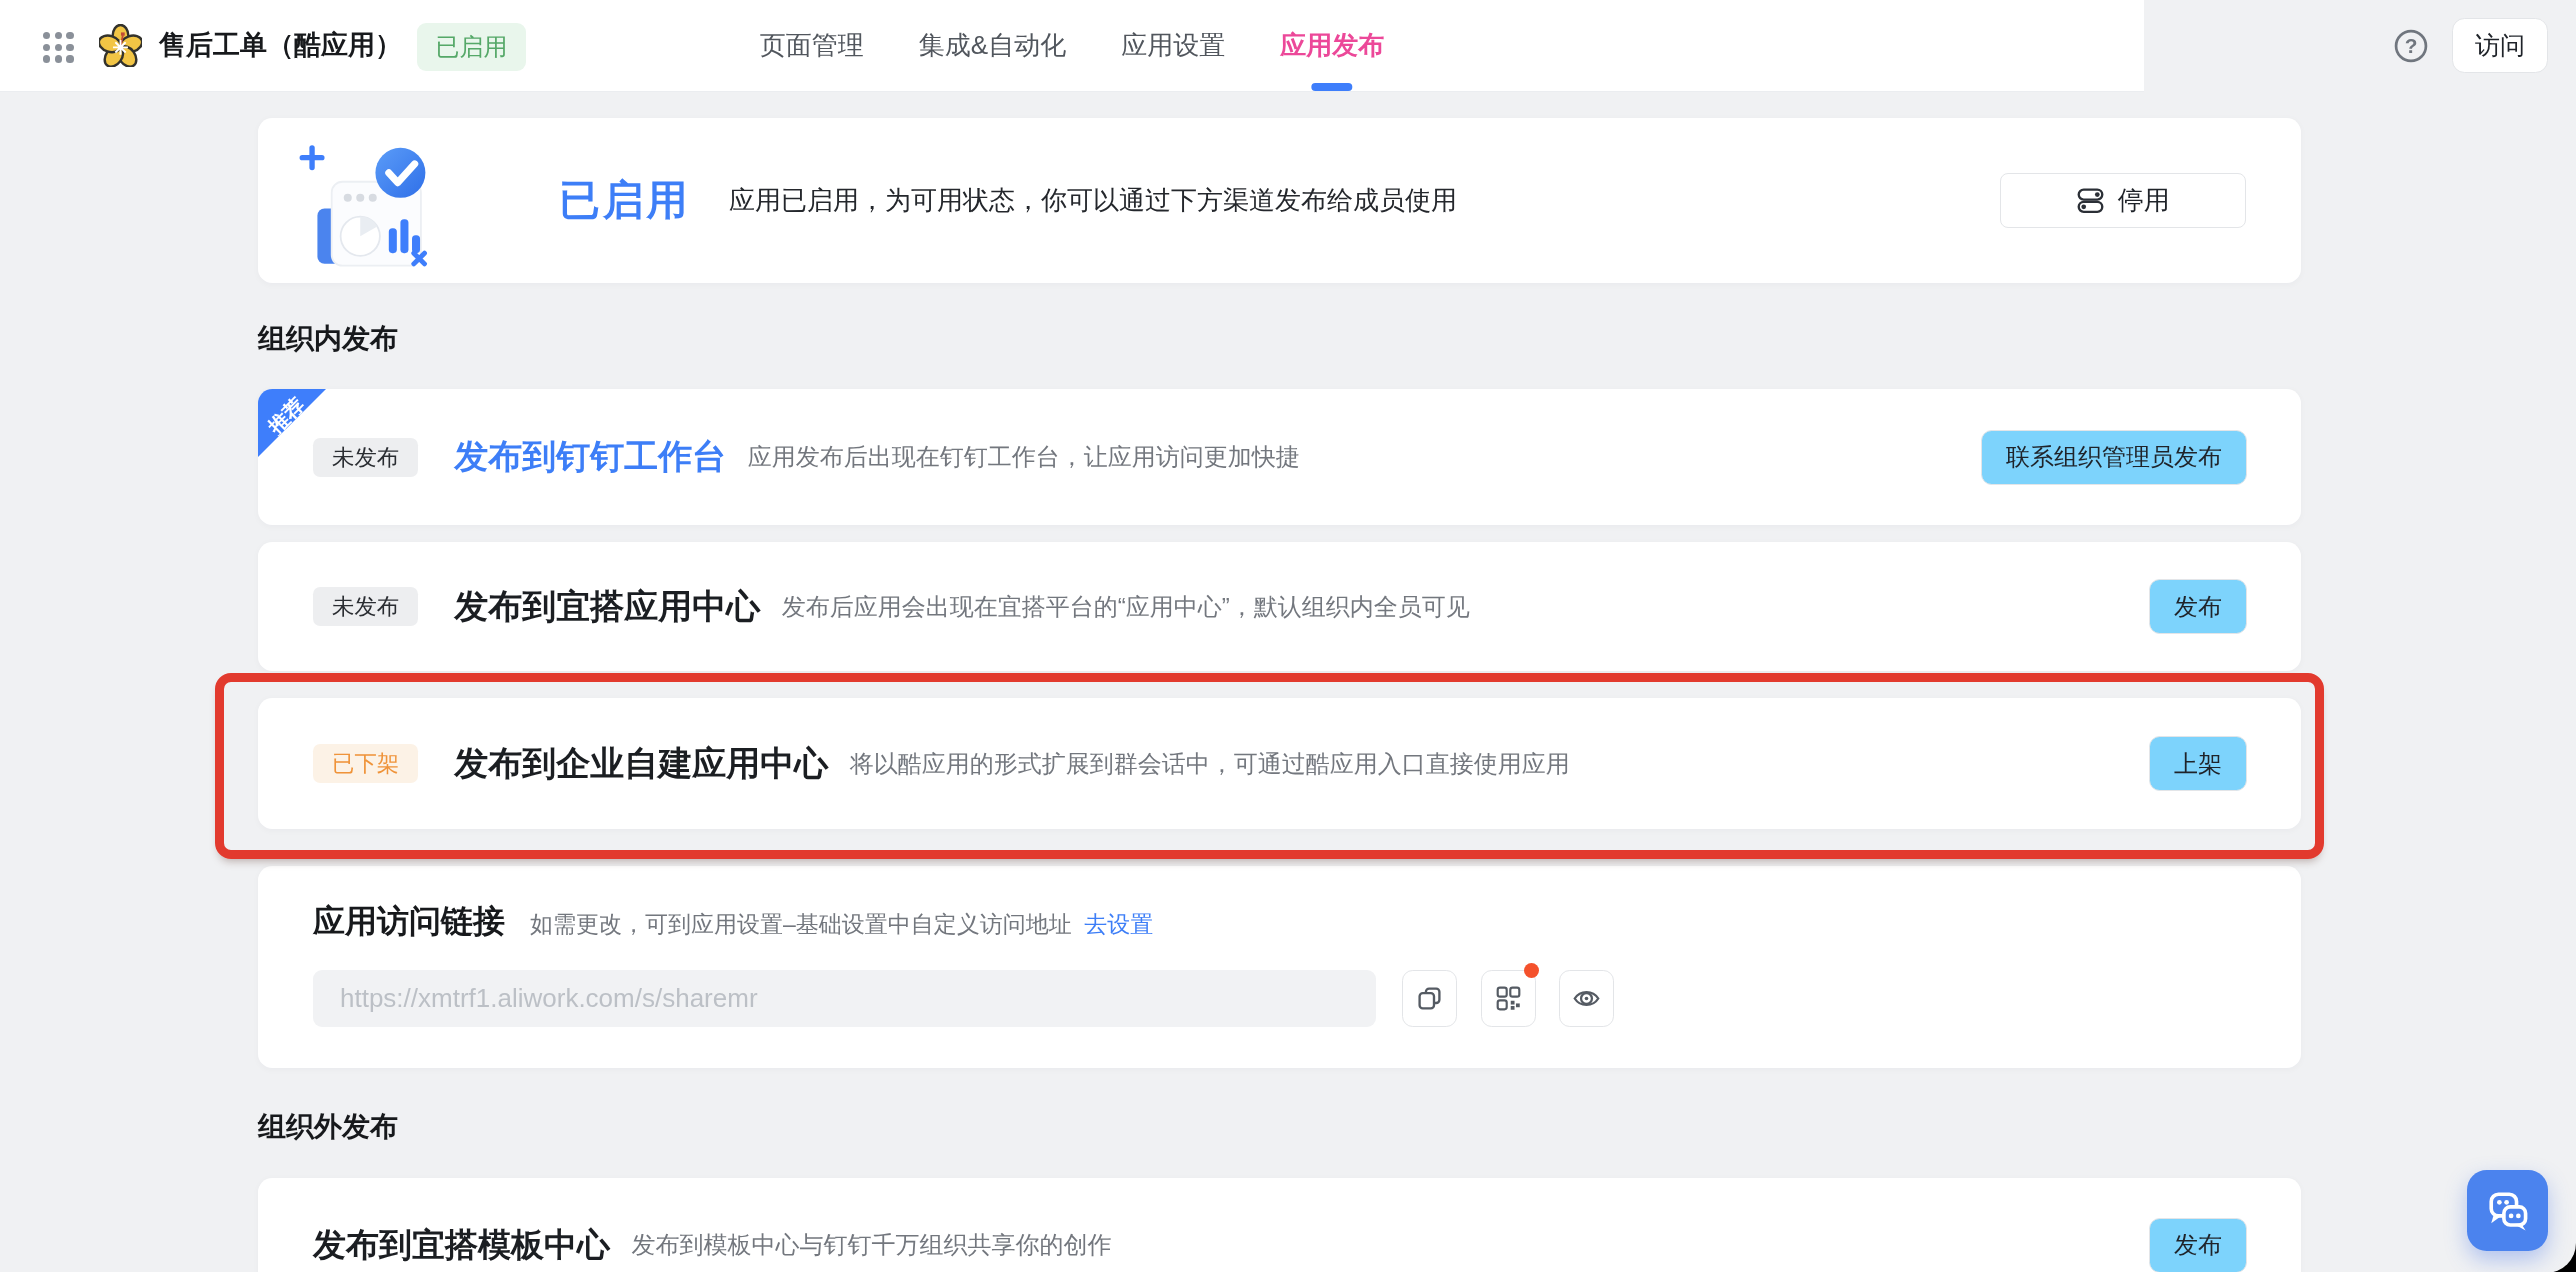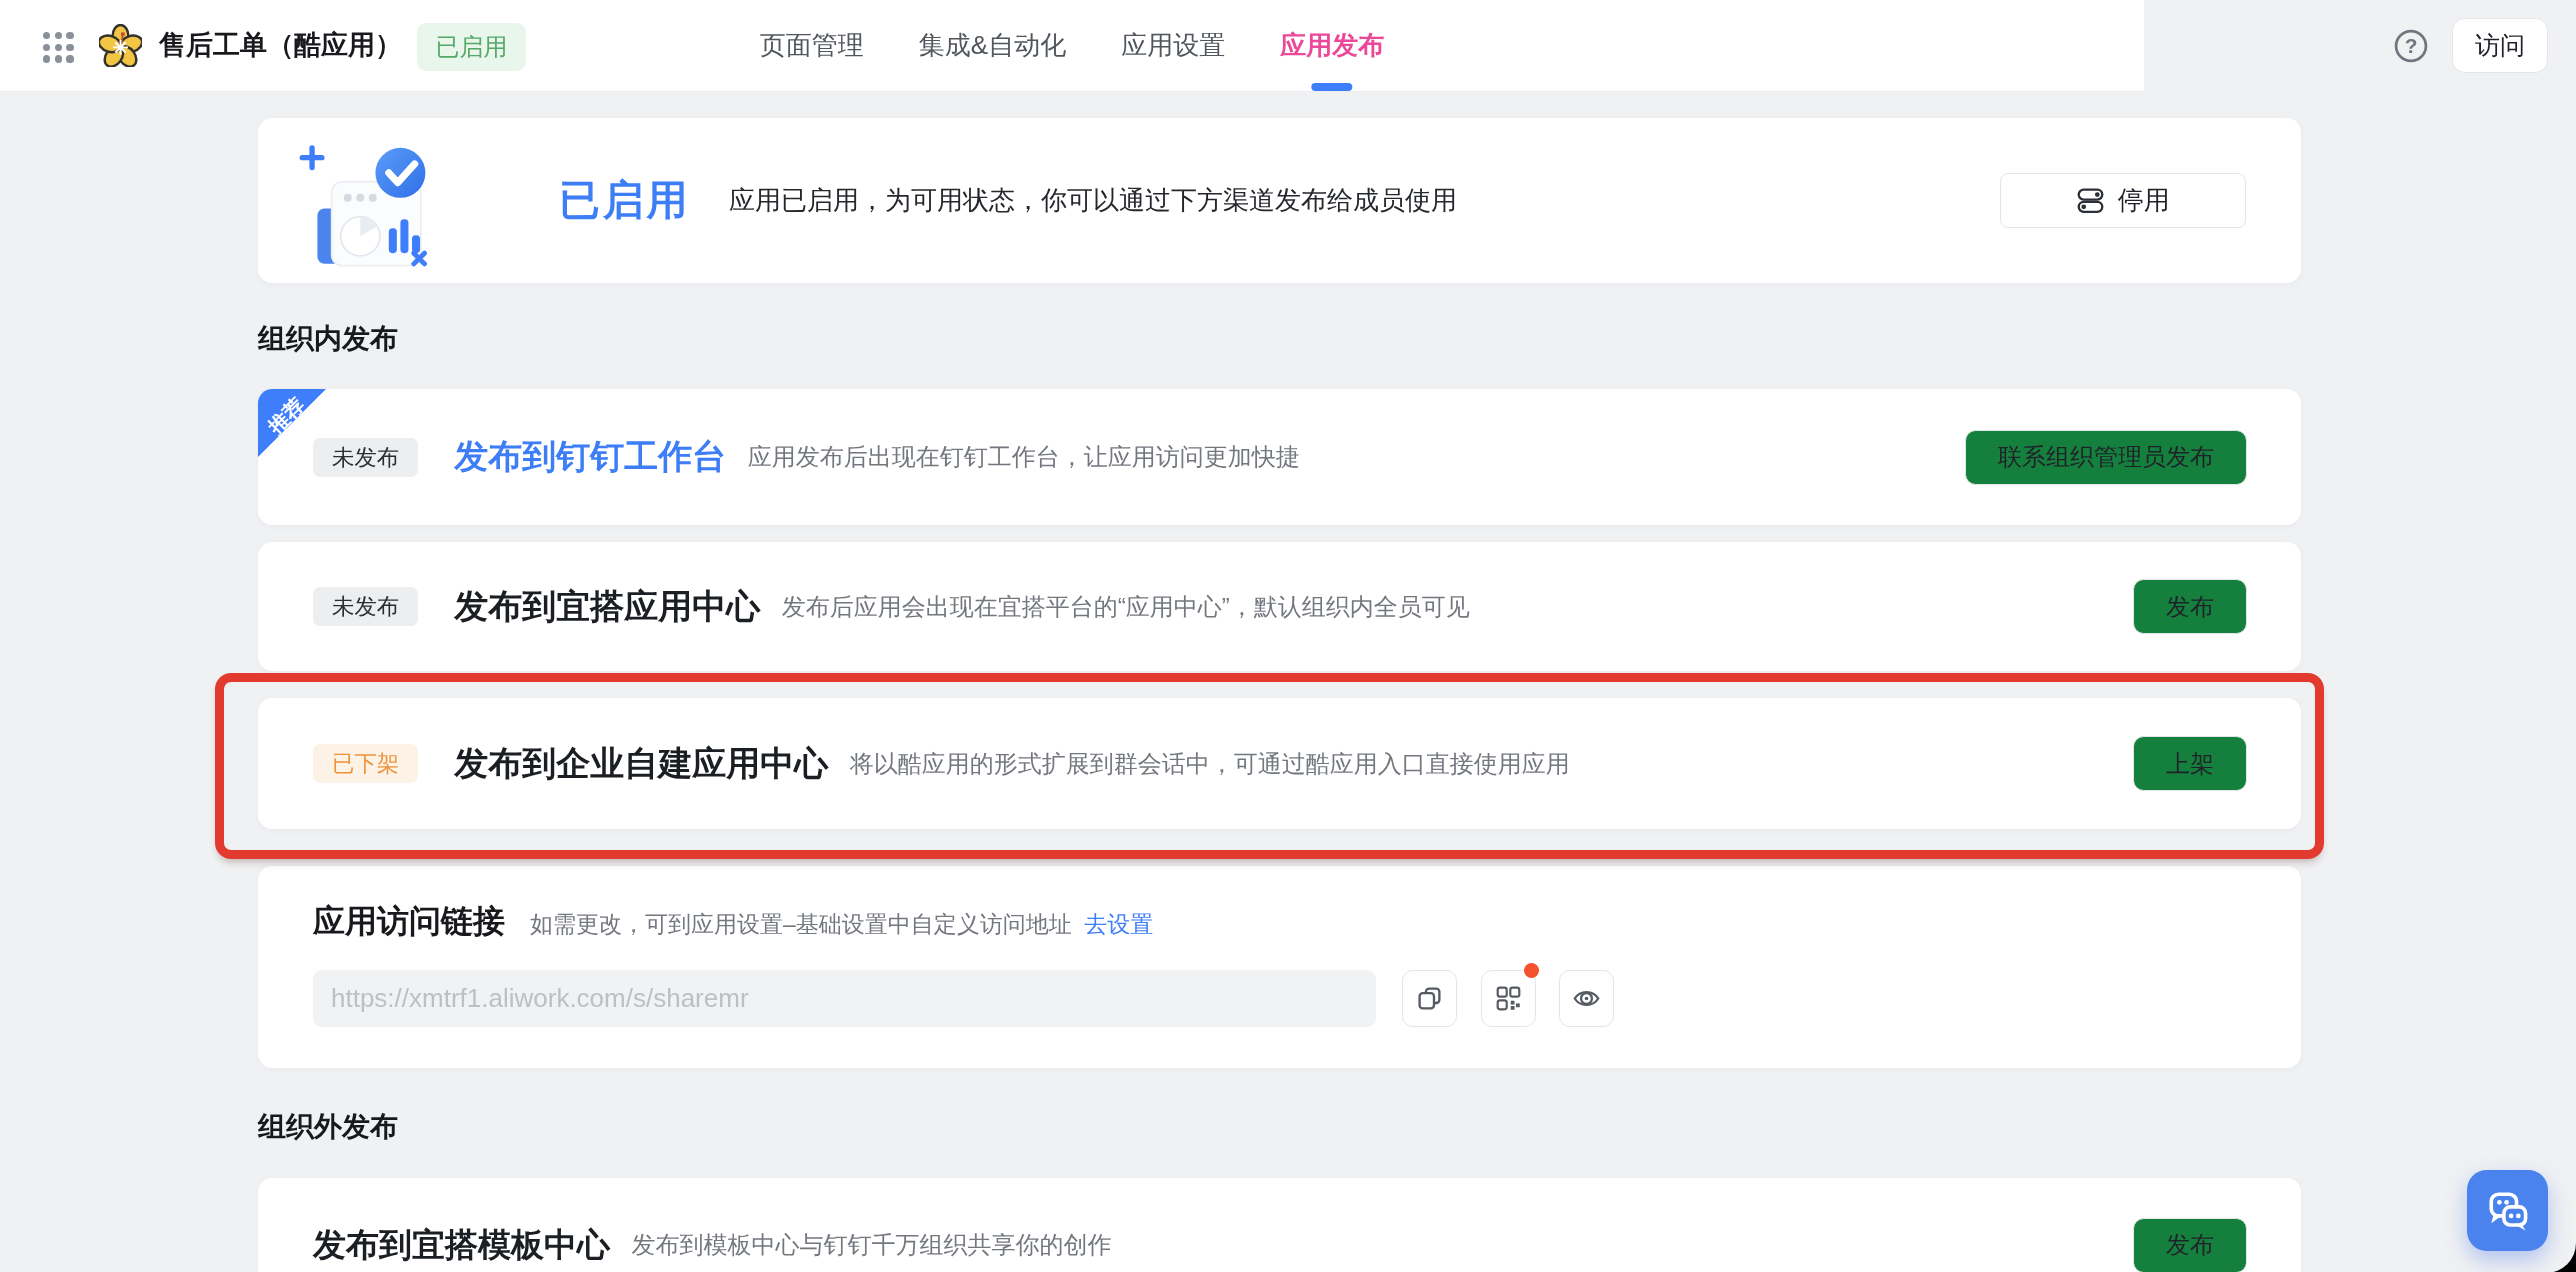"联系组织管理员发布" .action-btn { background: #15803d -> #7dd3fc; padding: 0 32px -> 0 24px }
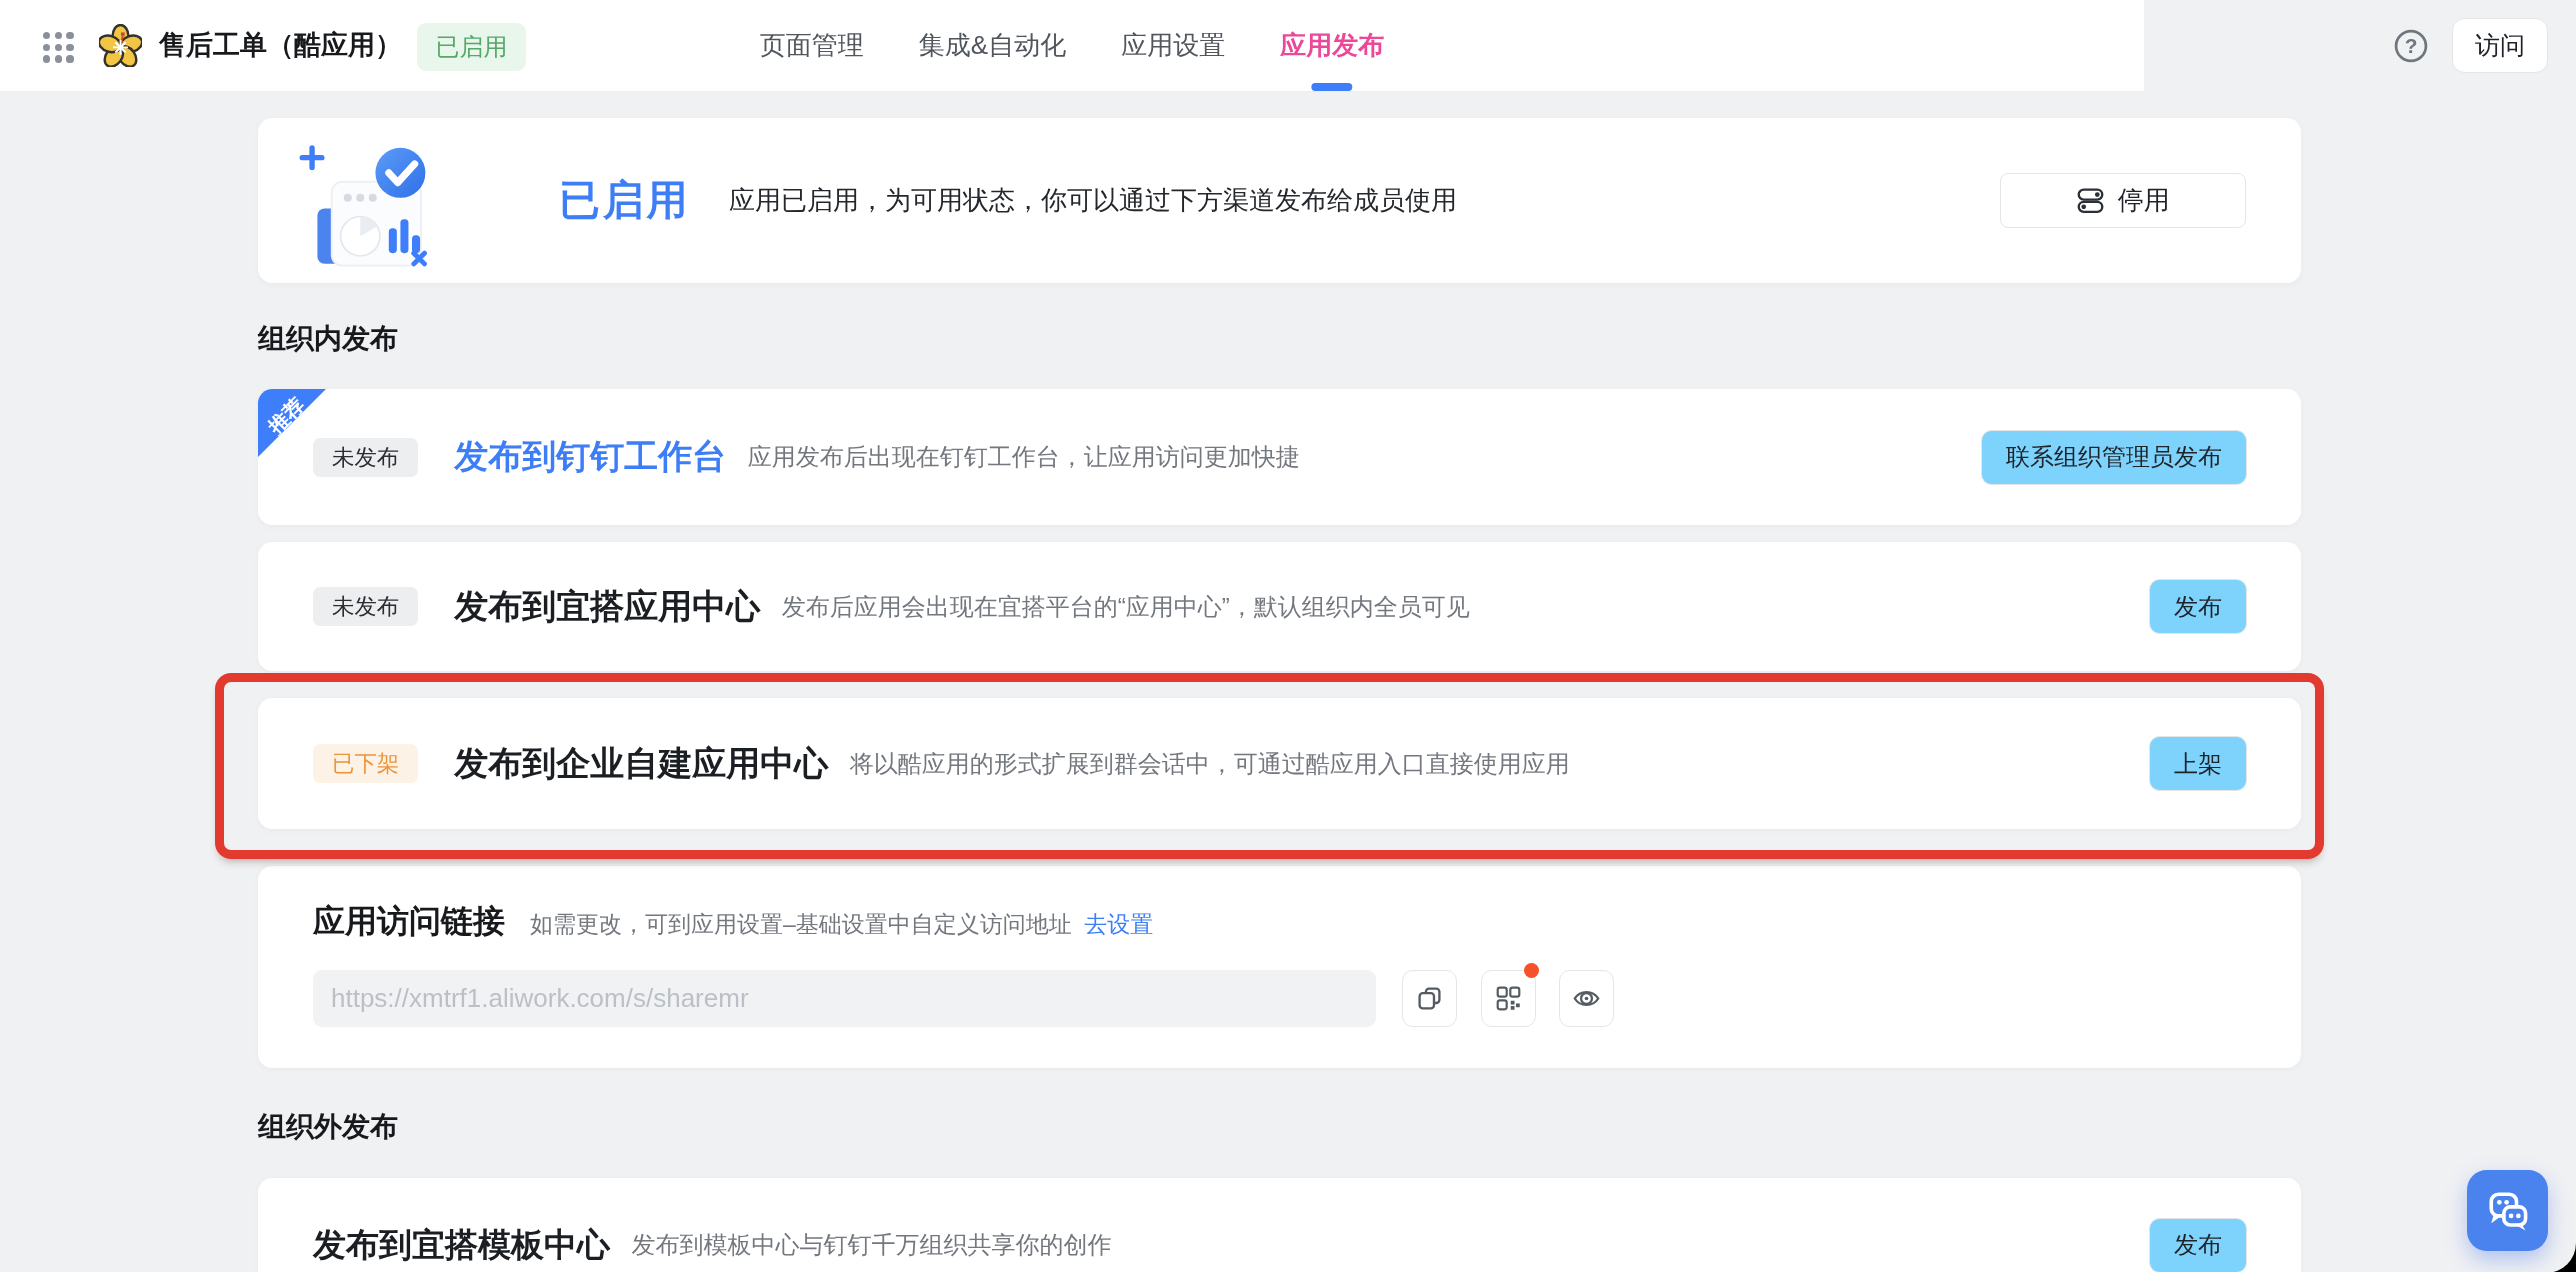"https://xmtrf1.aliwork.com/s/sharemr" .link-input { padding: 0 18px -> 0 27px }
